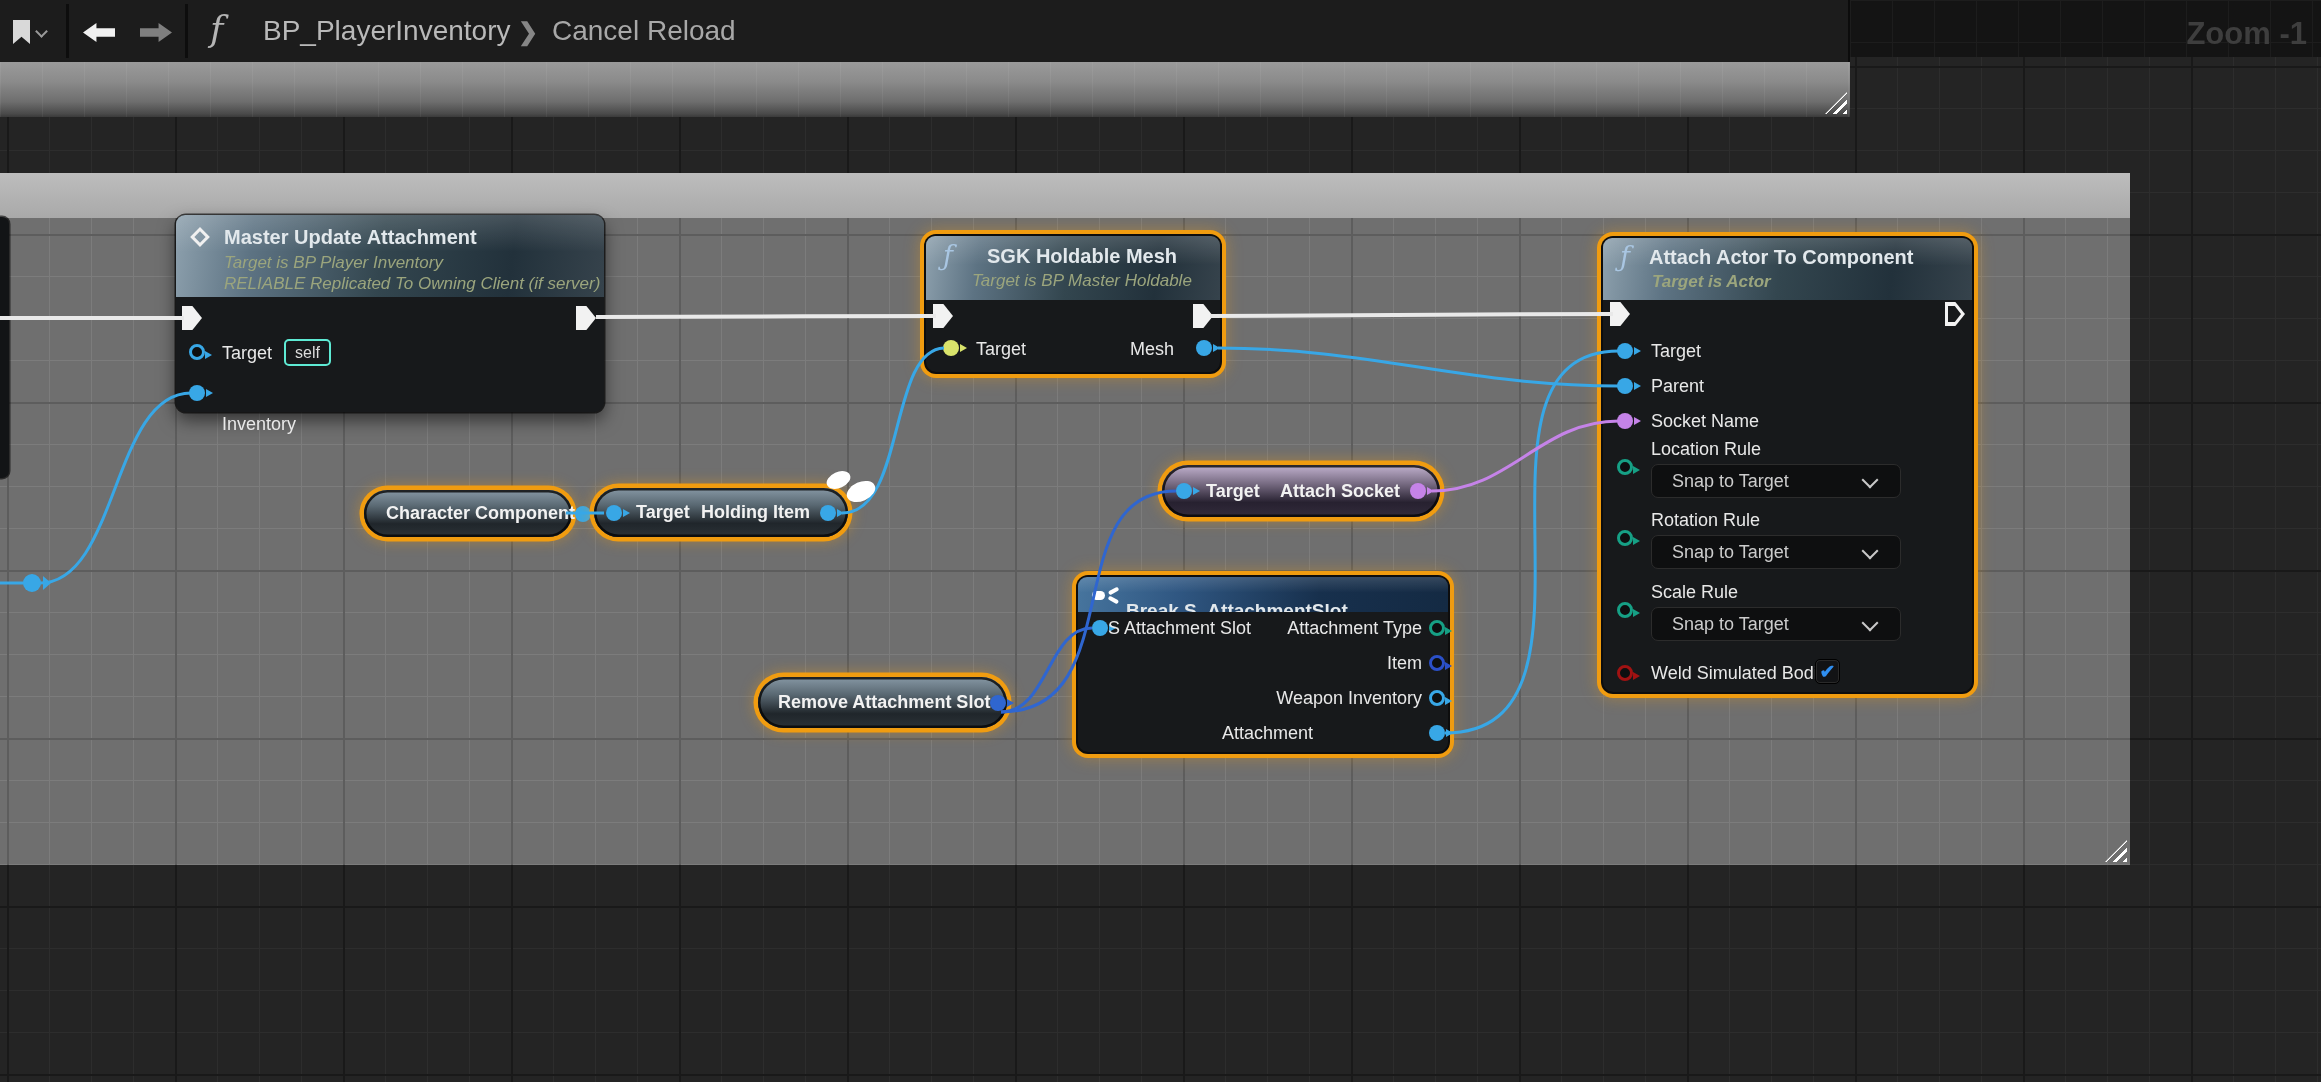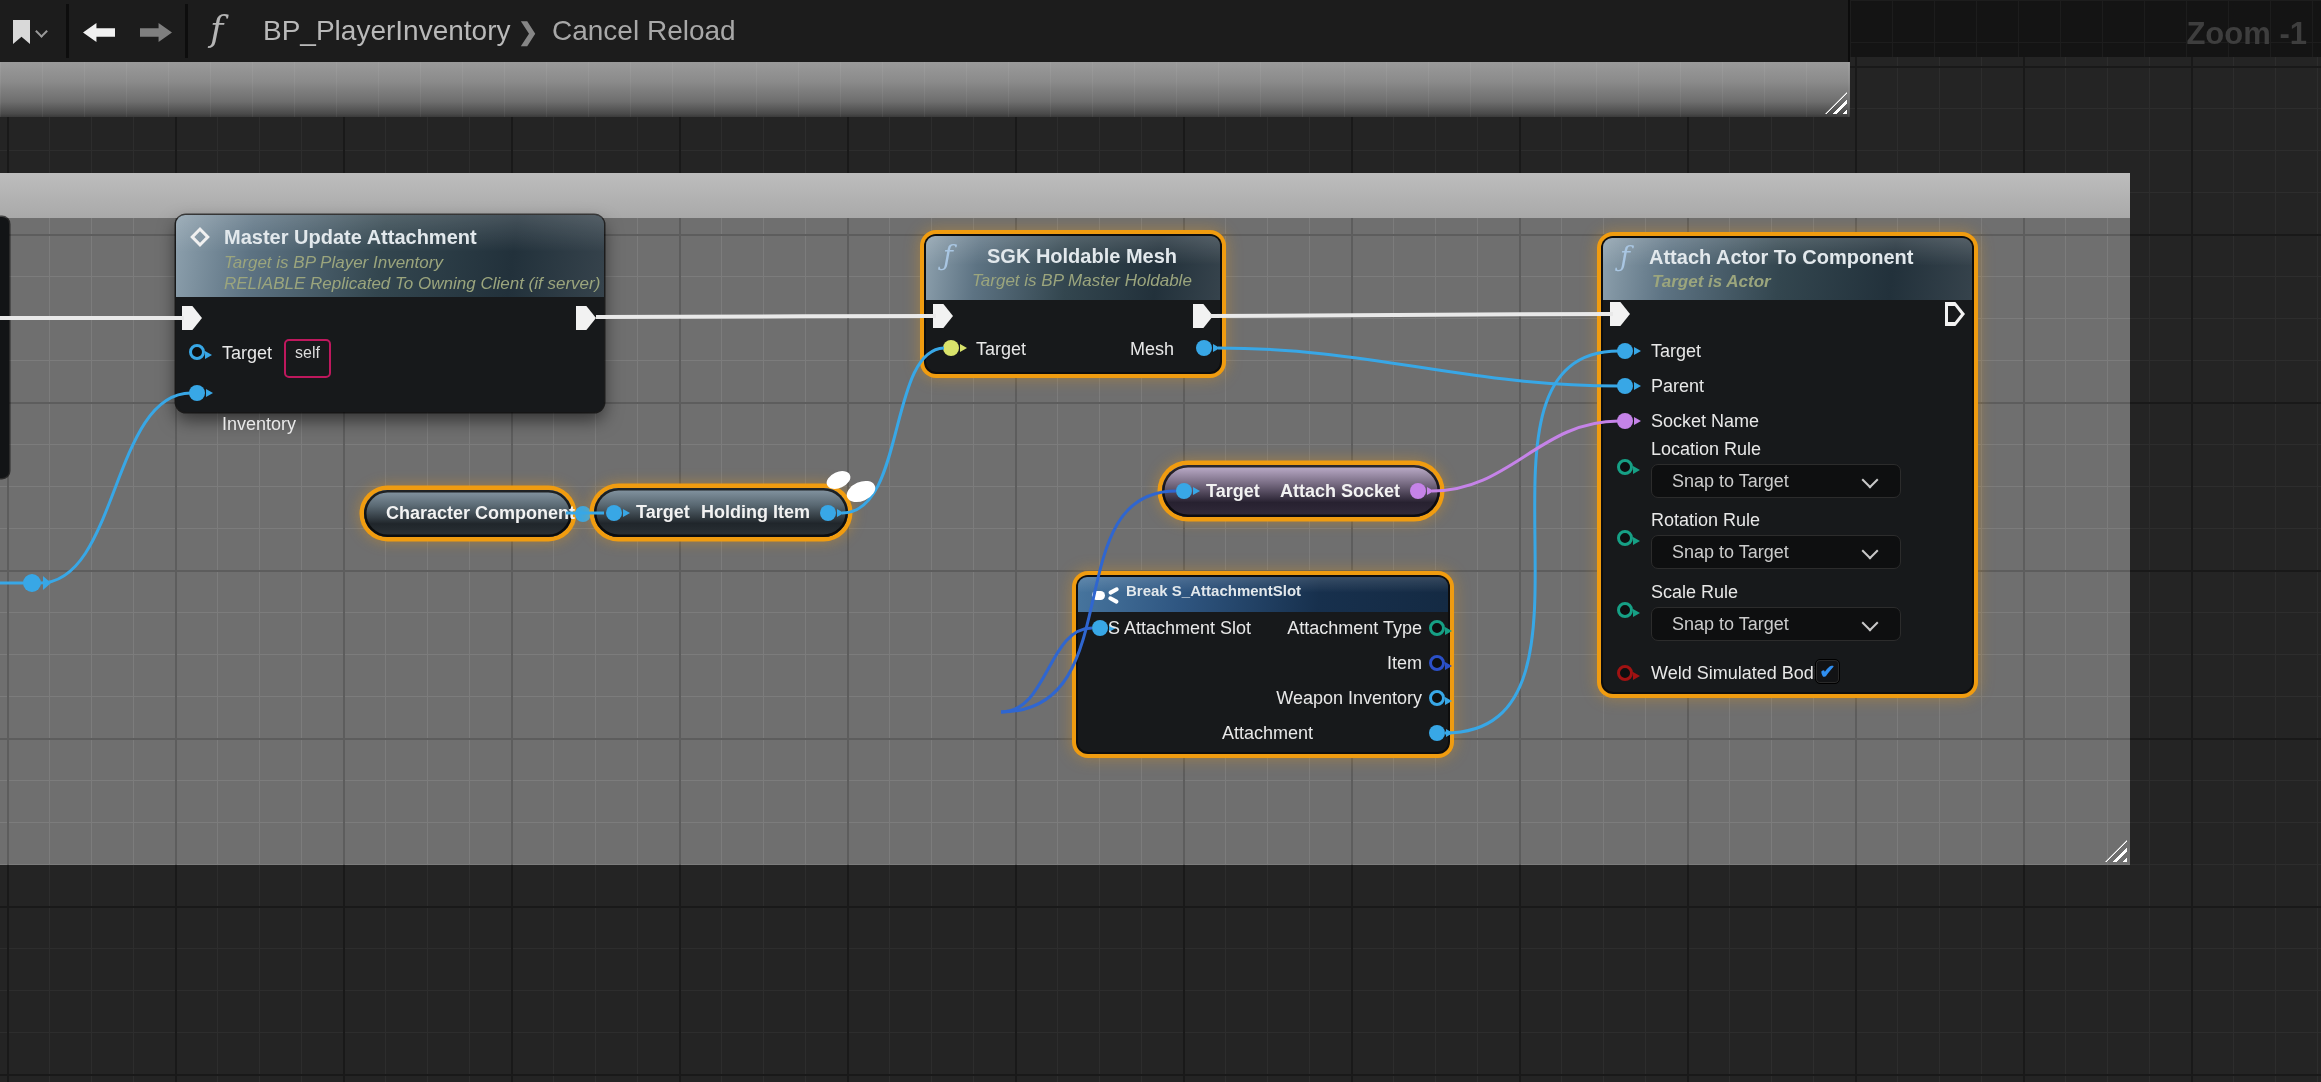"self" .selfbox { border: 2px solid #be185d -> 2px solid #5eead4; height: 39px -> 27px }
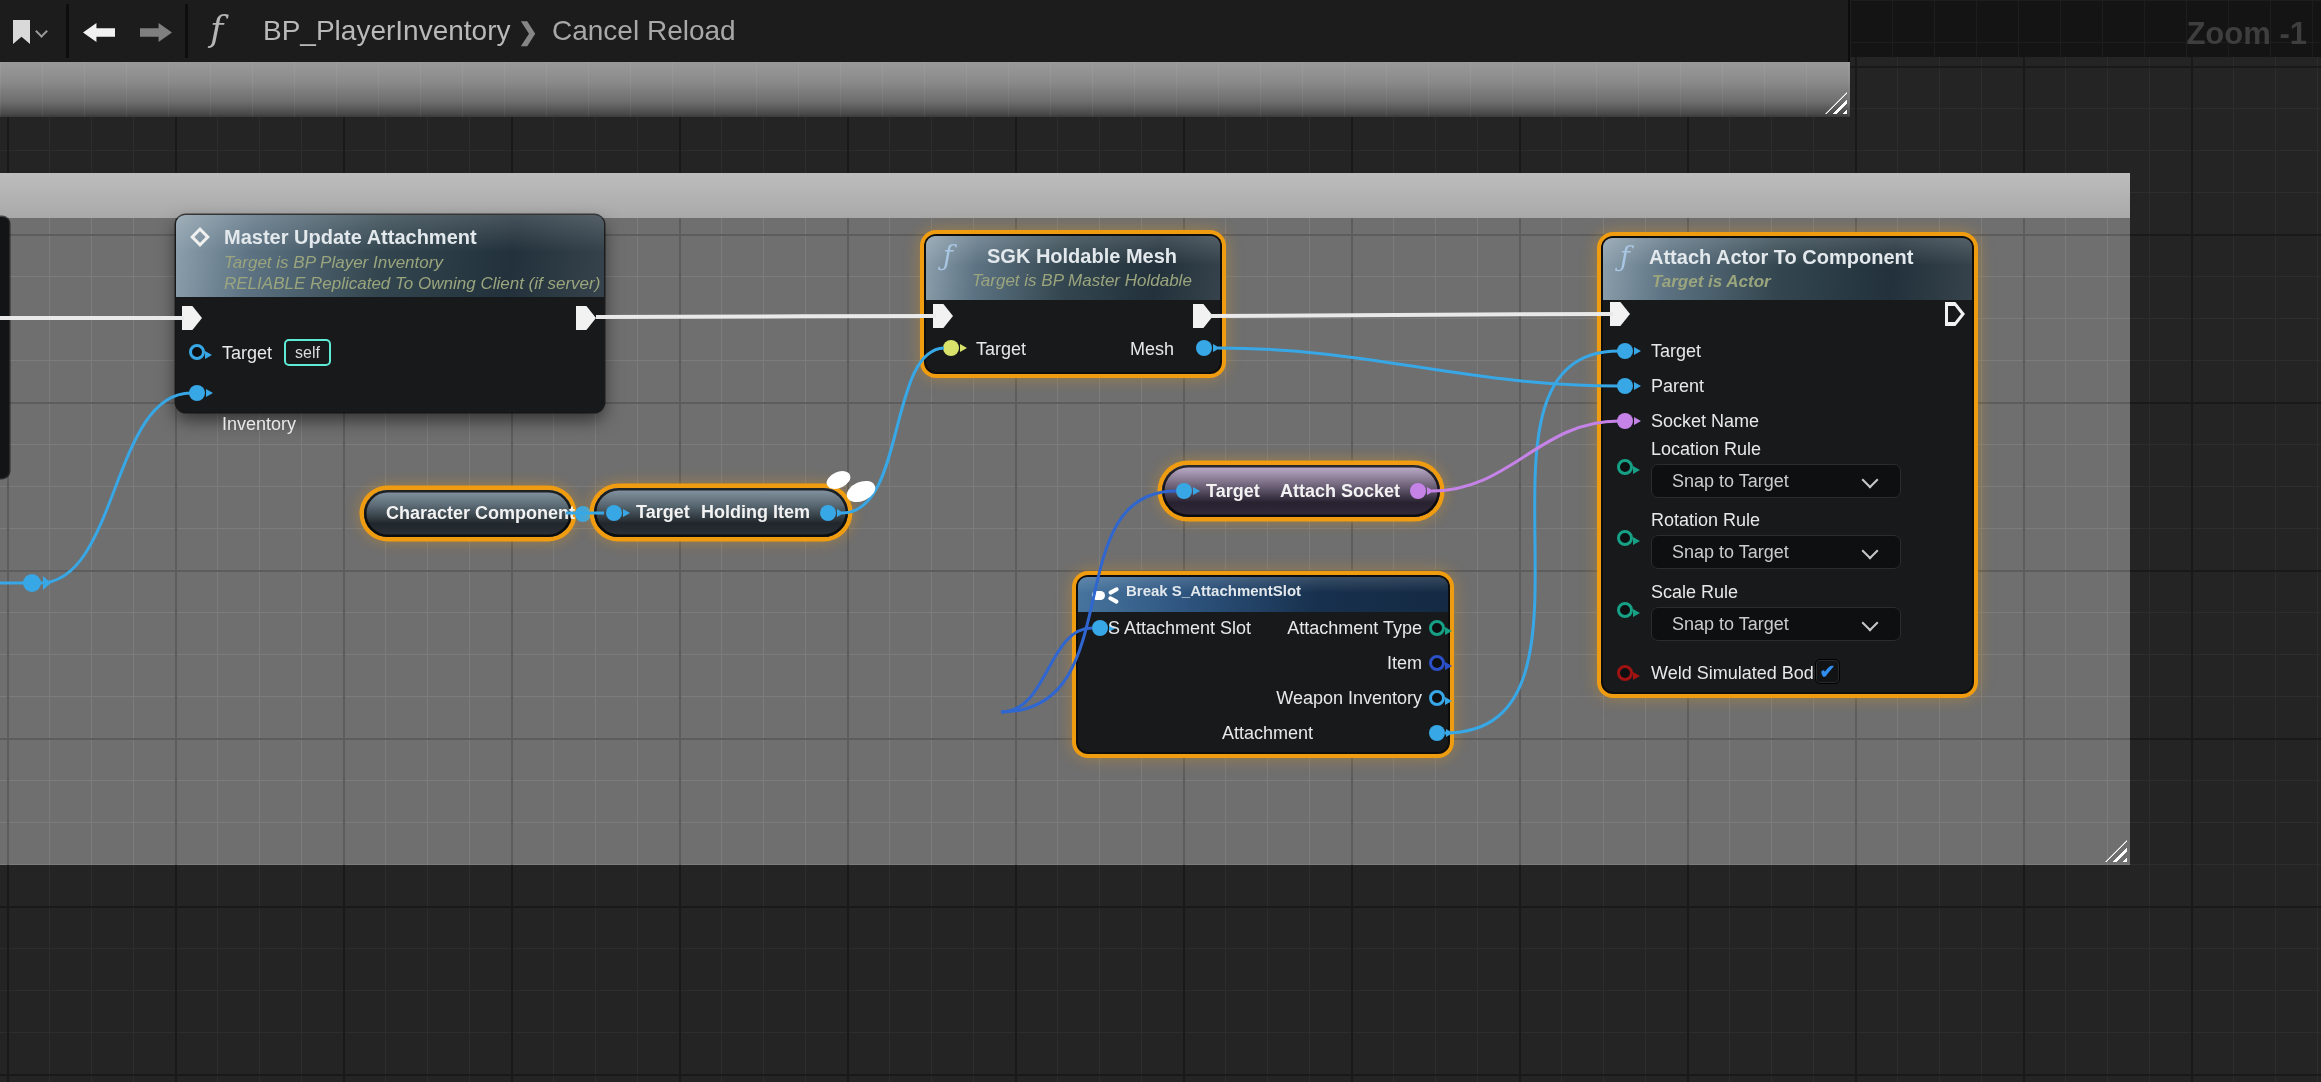"Break S_AttachmentSlot" div.ntitle { font-size: 15px -> 19px; top: 5px -> 23px }
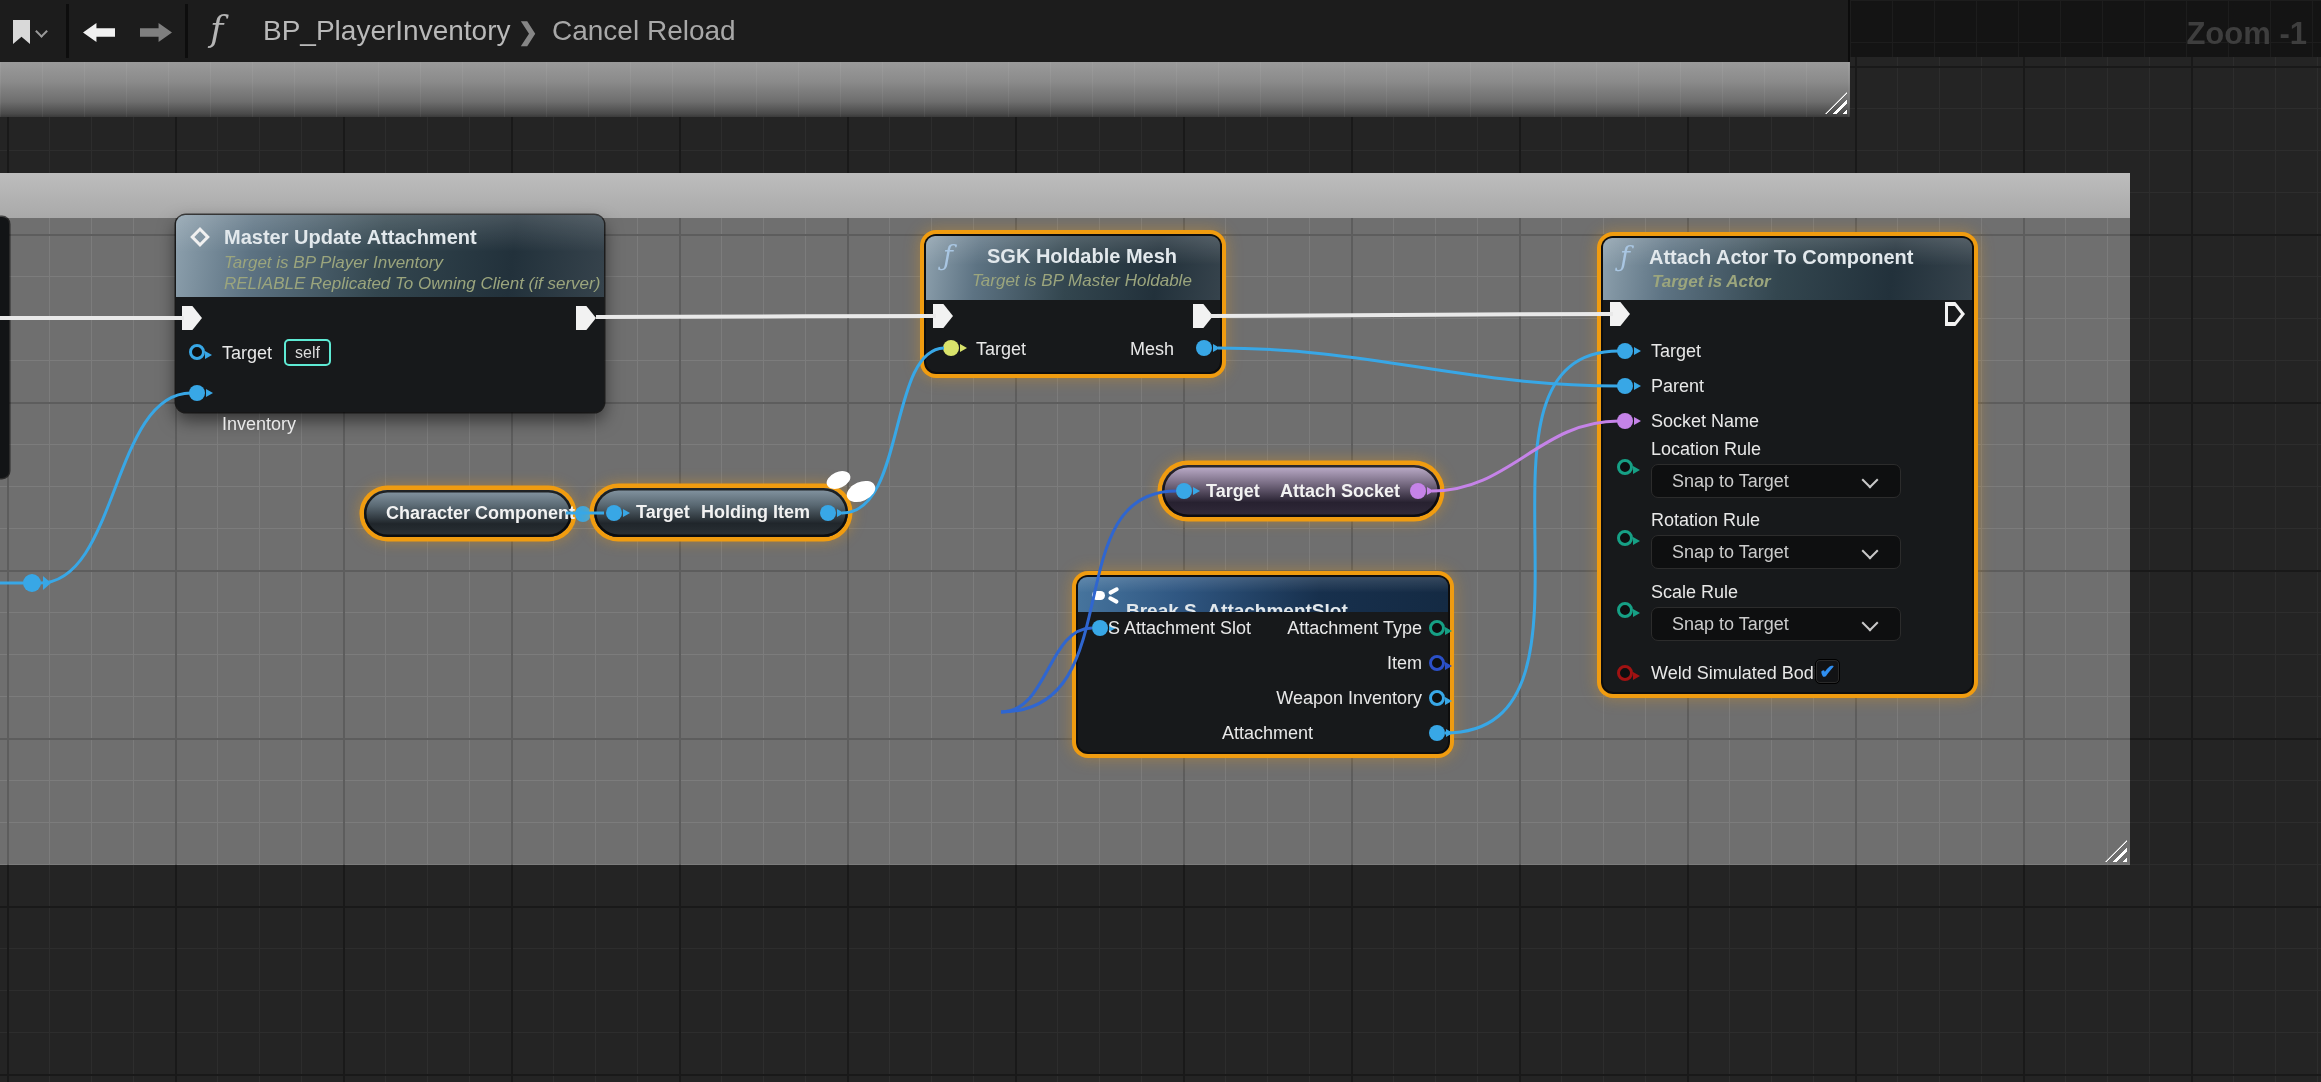"Remove Attachment Slot" div.pill { html: none -> <div> <span>Remove Attachment Slot</span> <span></span> </div> }
